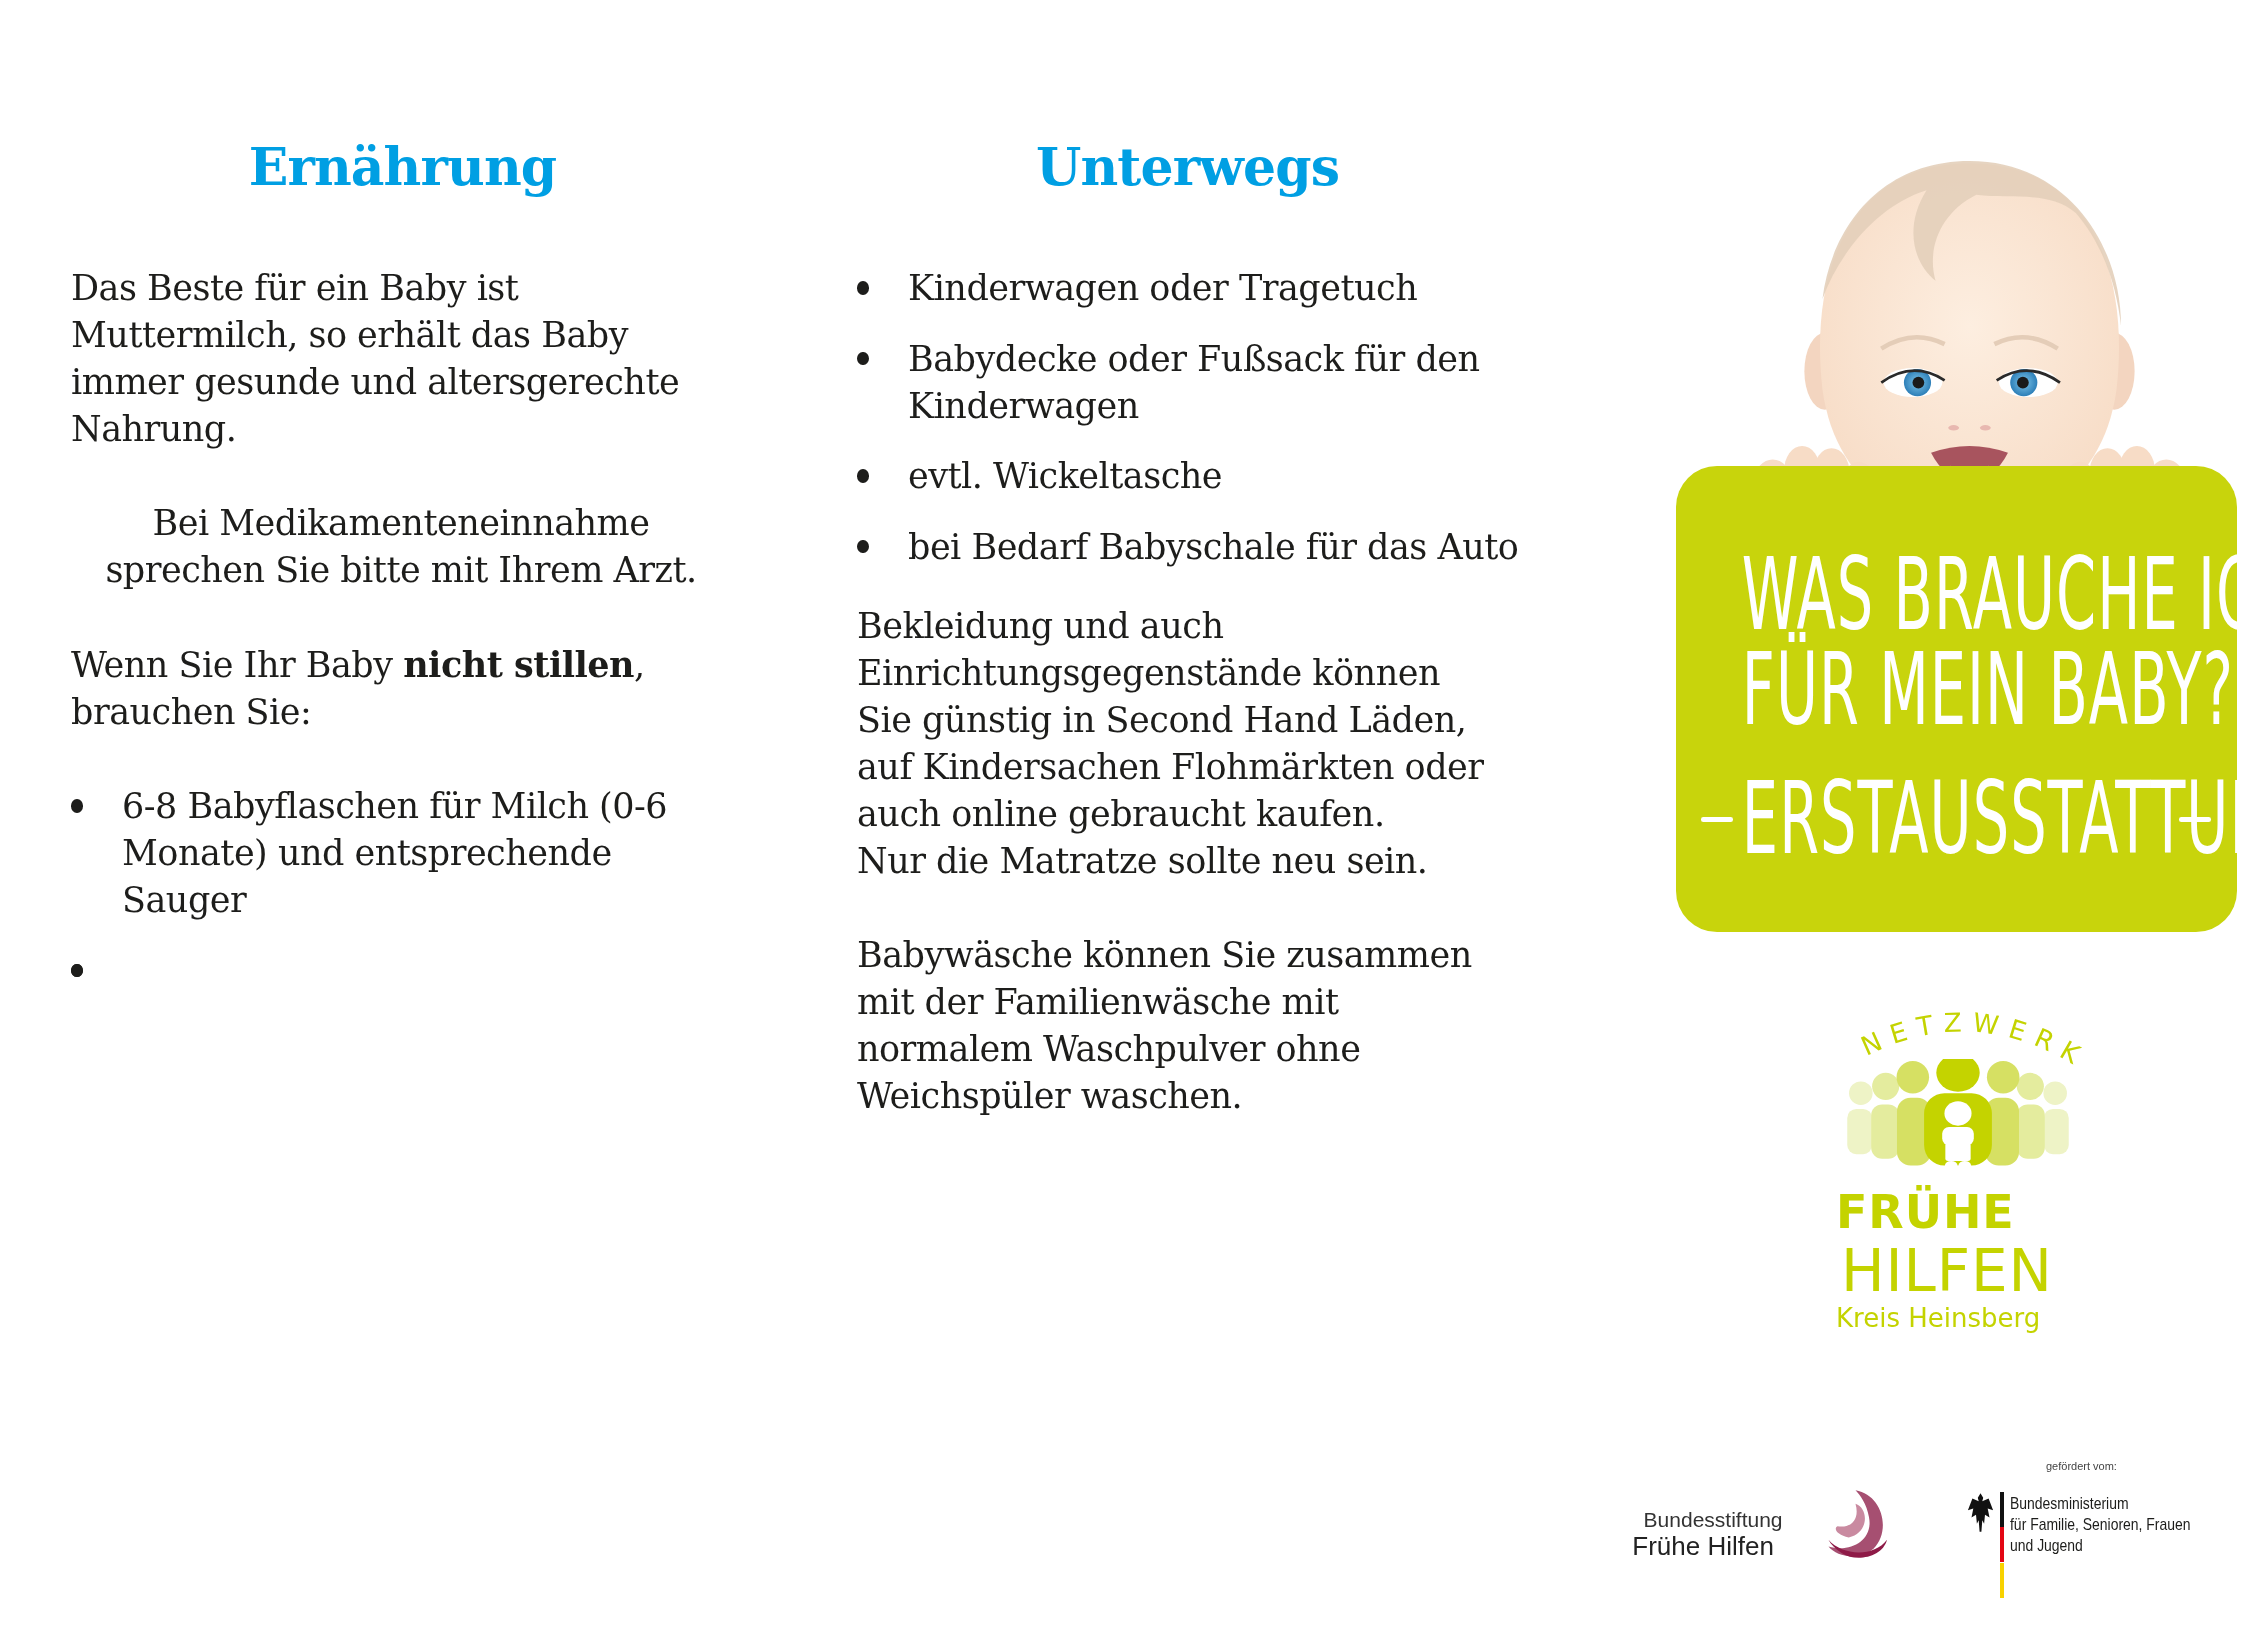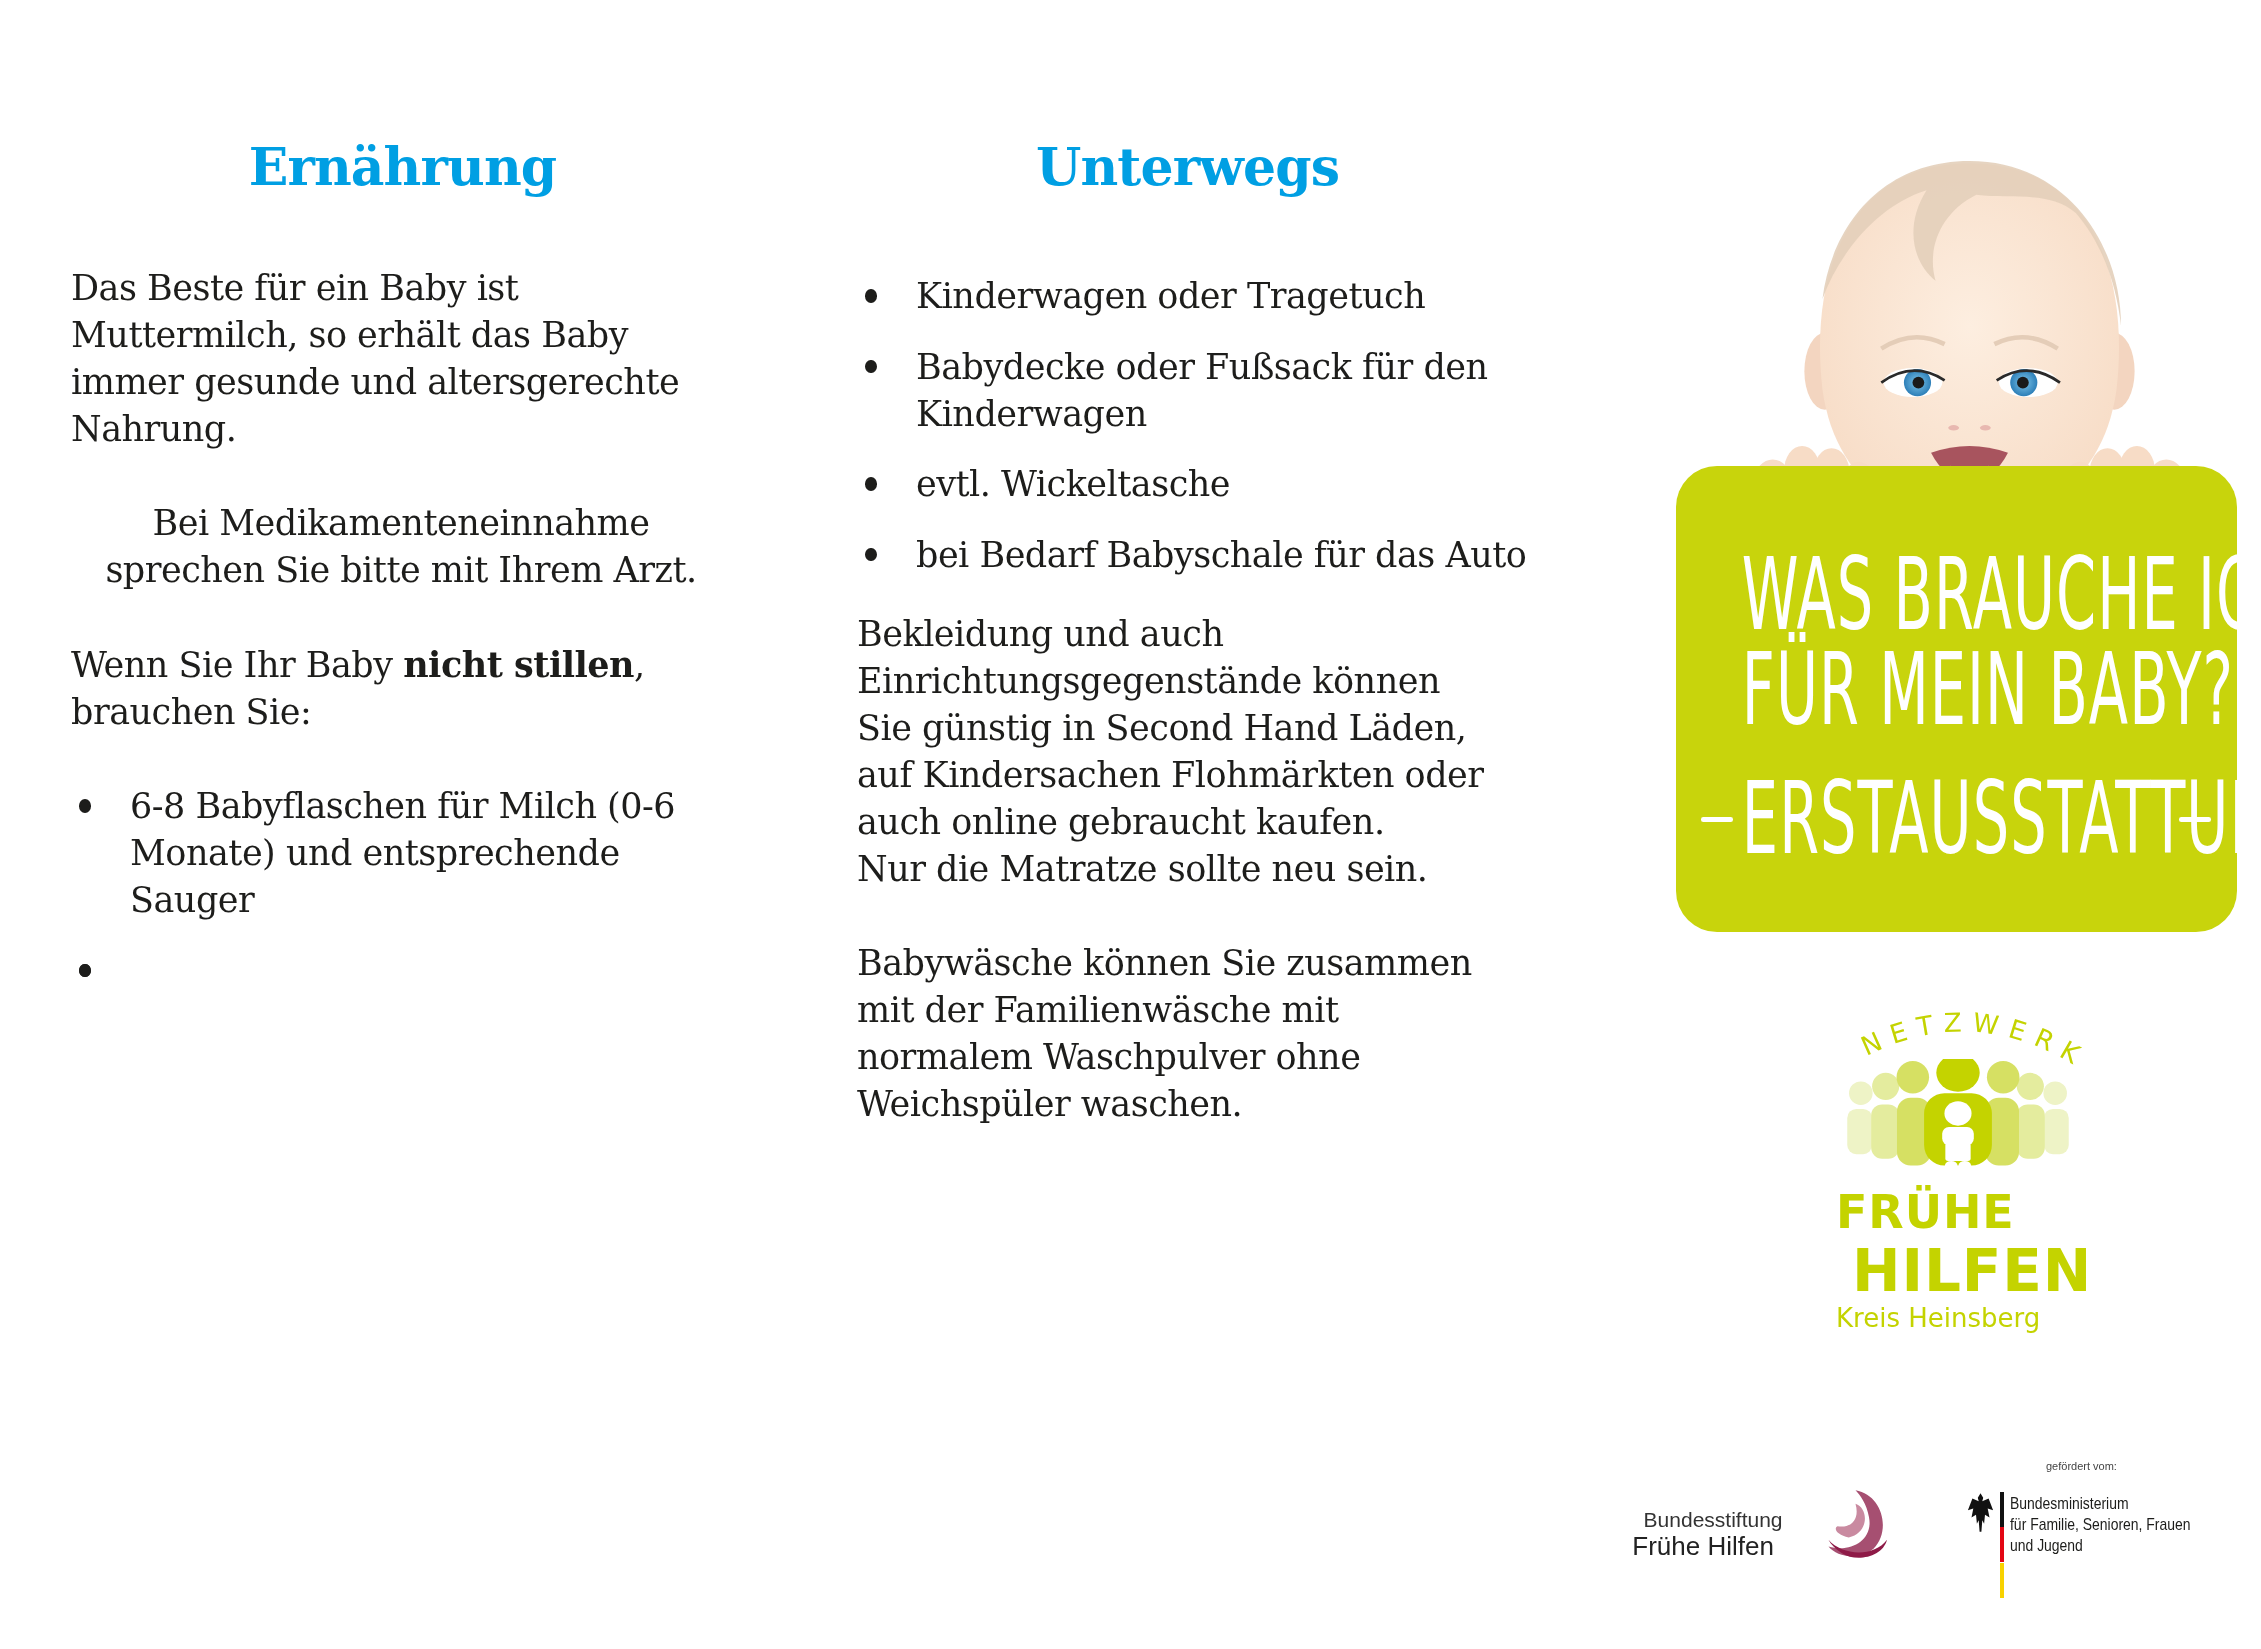"Kinderwagen oder Tragetuch" ul.bullets { margin: 8px -> 0 }
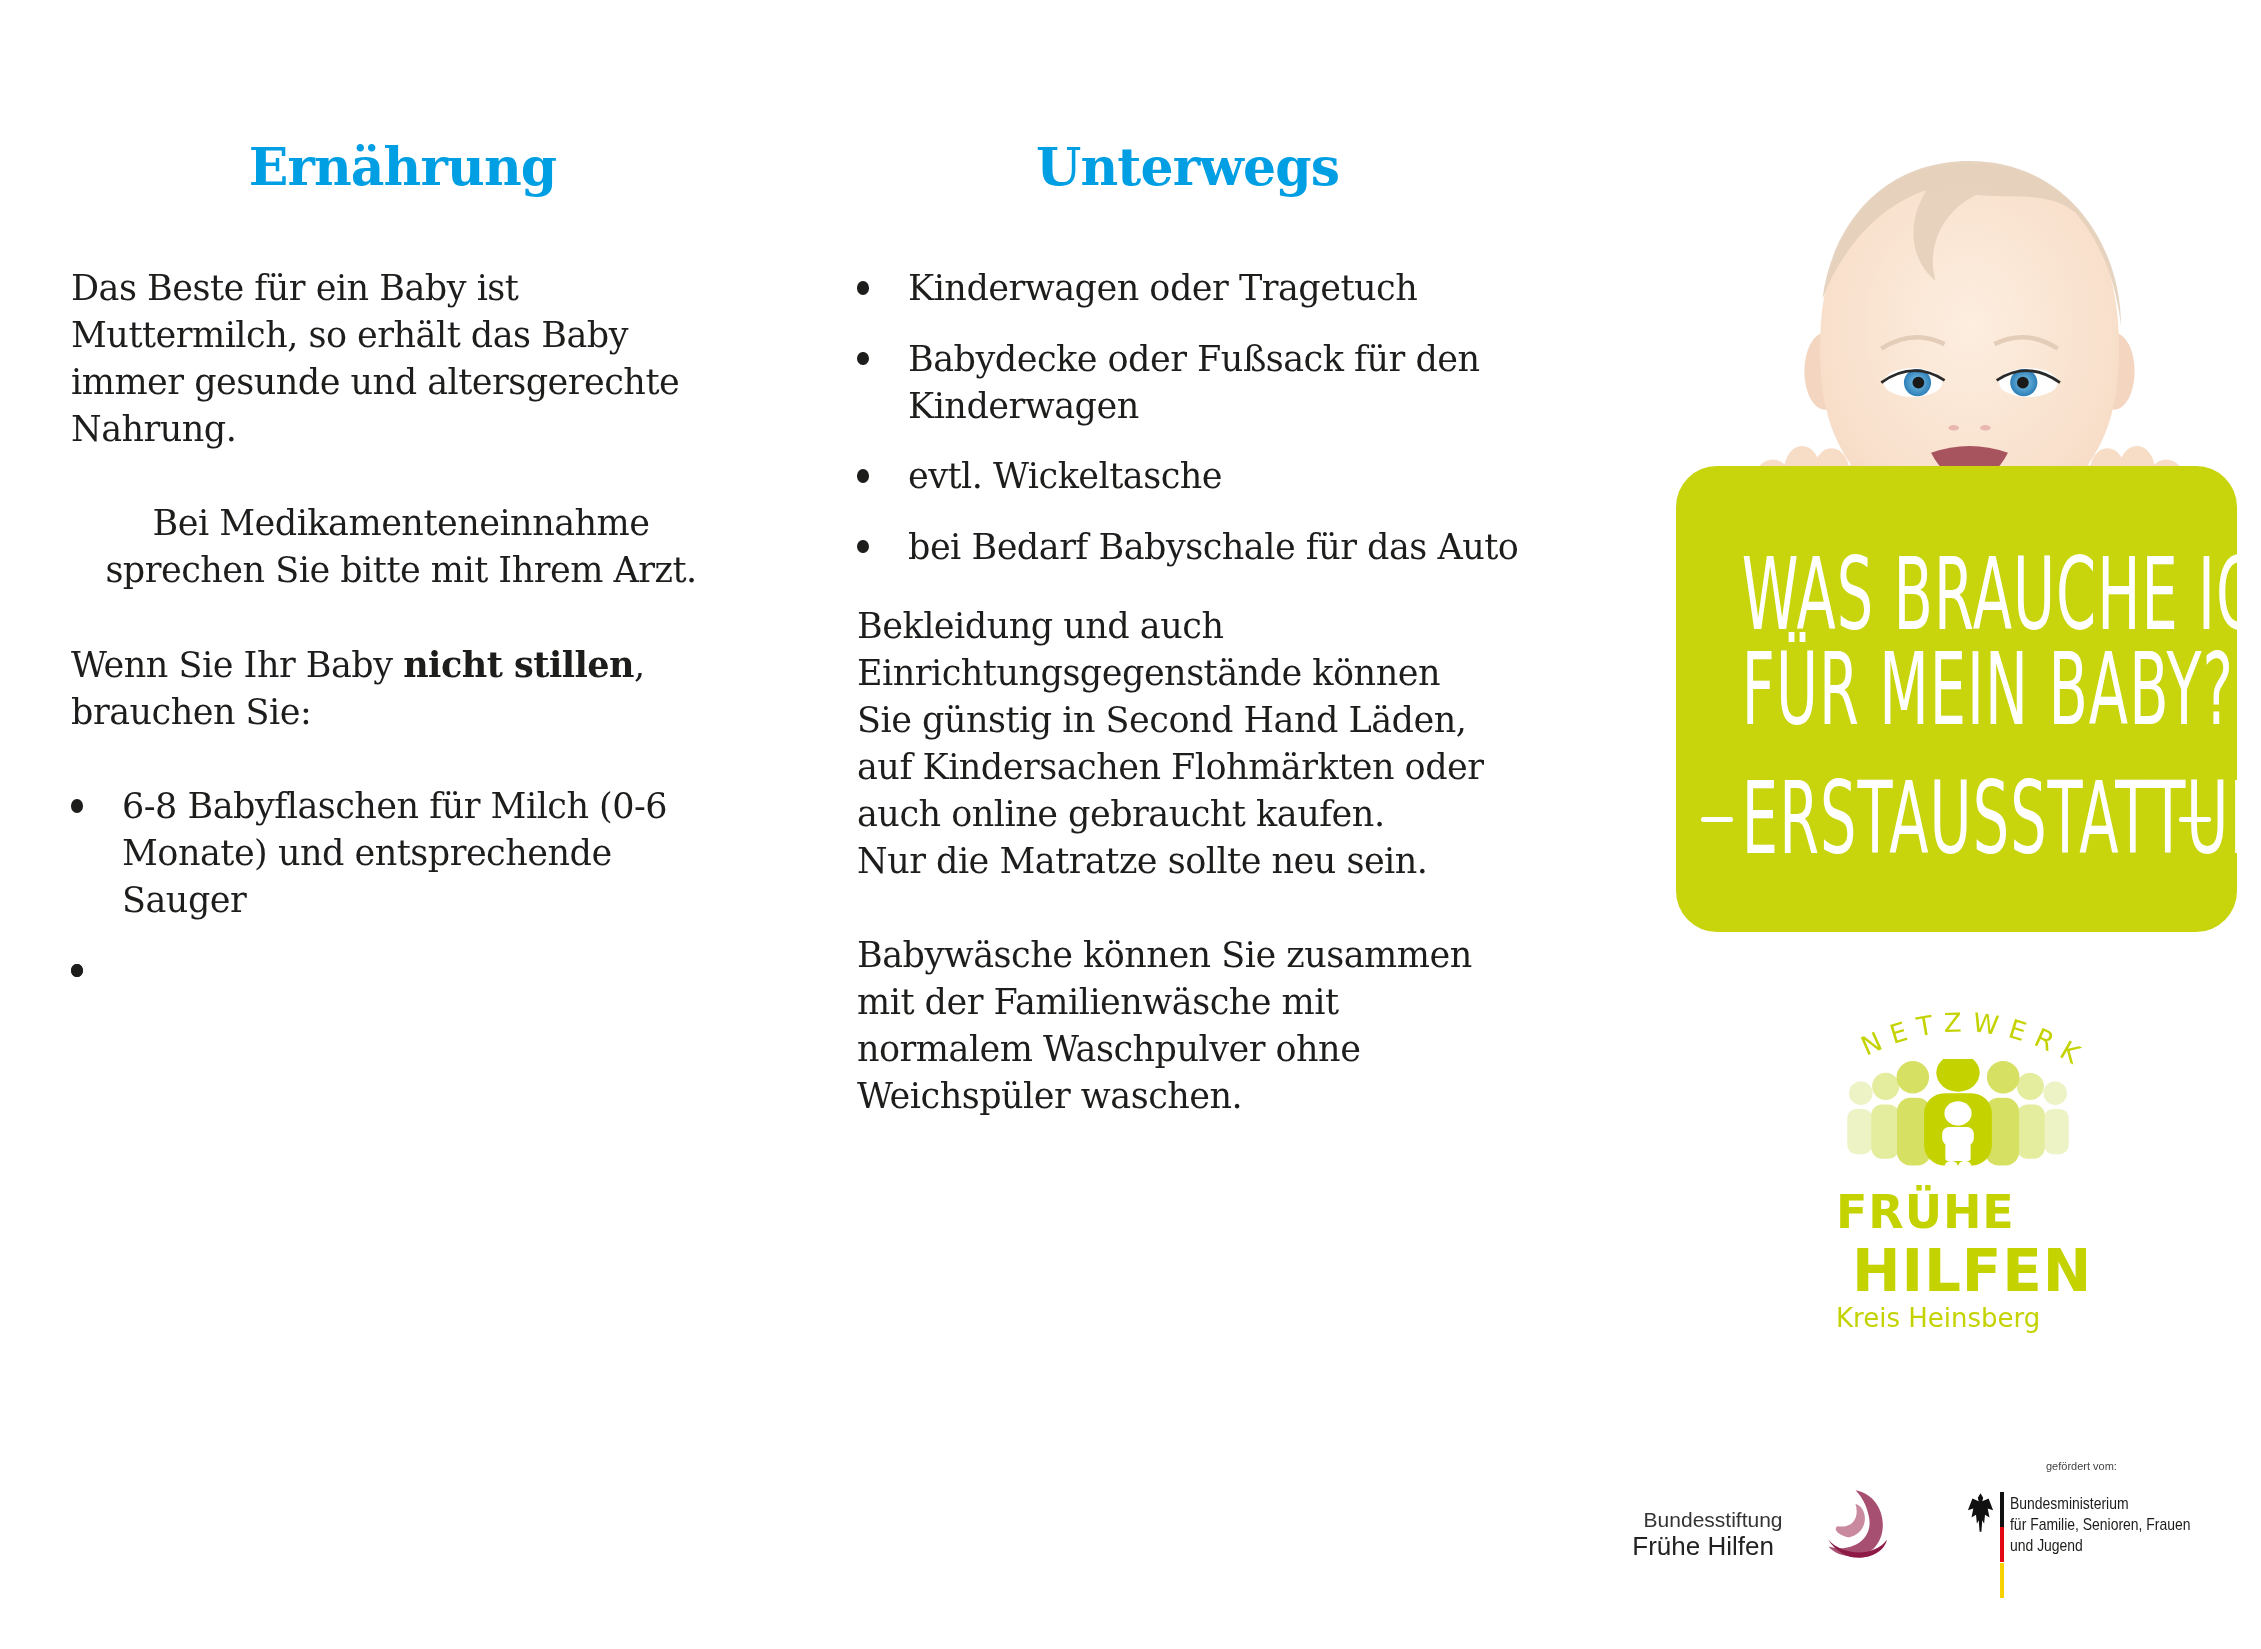"HILFEN" div.abs { font-weight: bold -> normal; left: 16px -> 5px }
